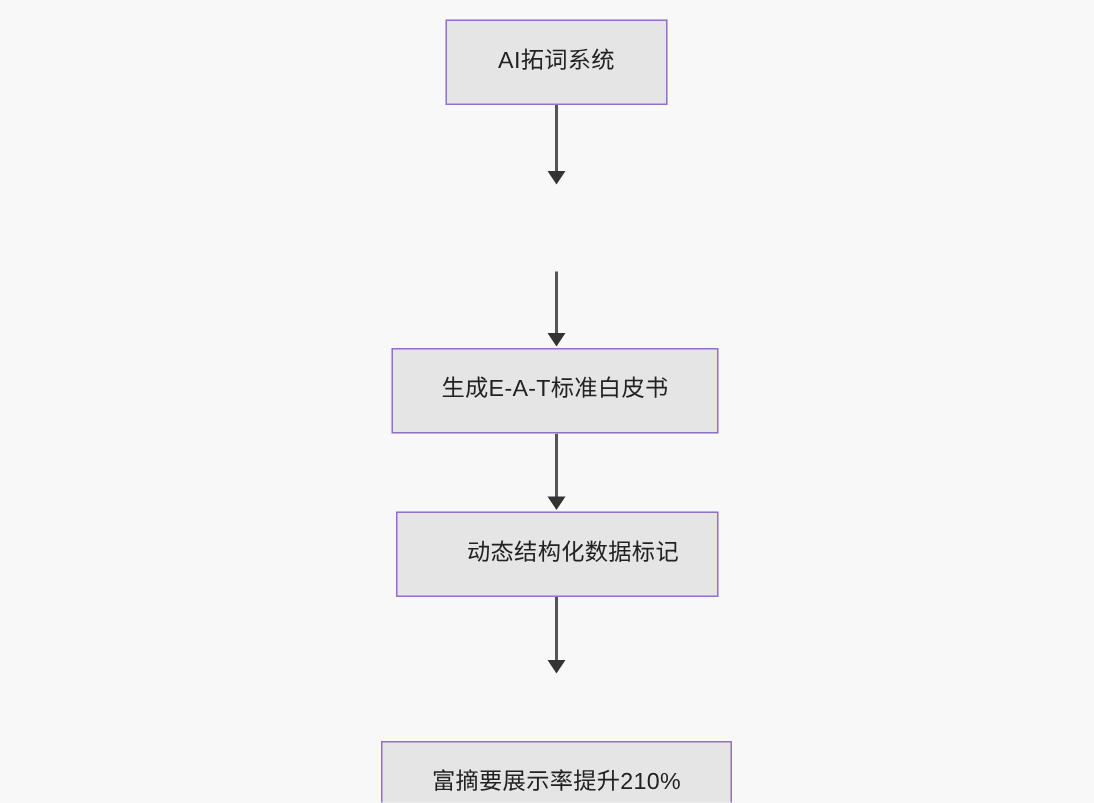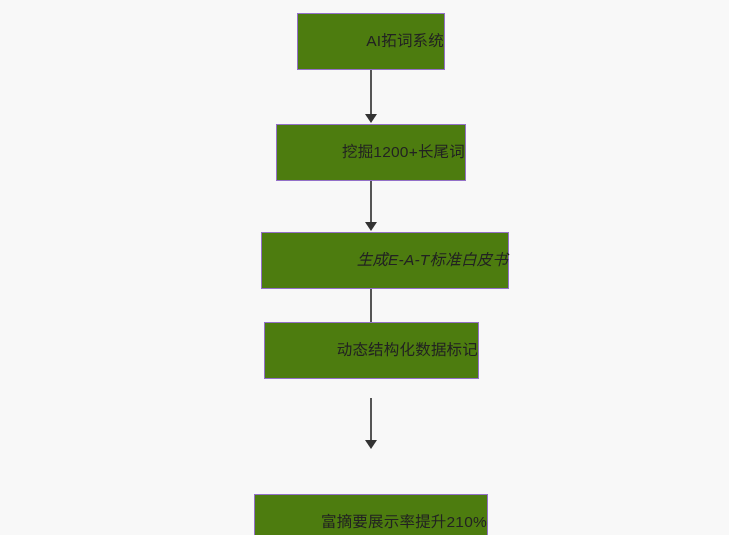"AI拓词系统" .node { background: #4d7c0f -> #e5e5e5; justify-content: flex-end -> center }
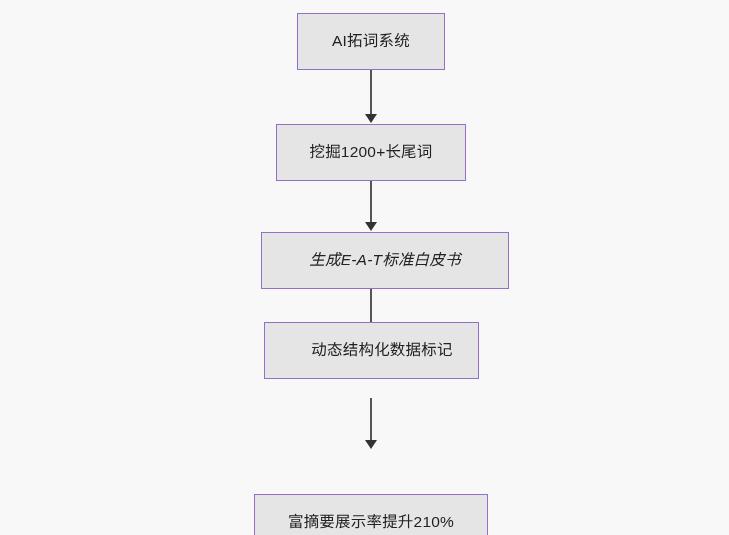"挖掘1200+长尾词" div.node { html: <div> <span>挖掘1200+长尾词</span> </div> -> none }
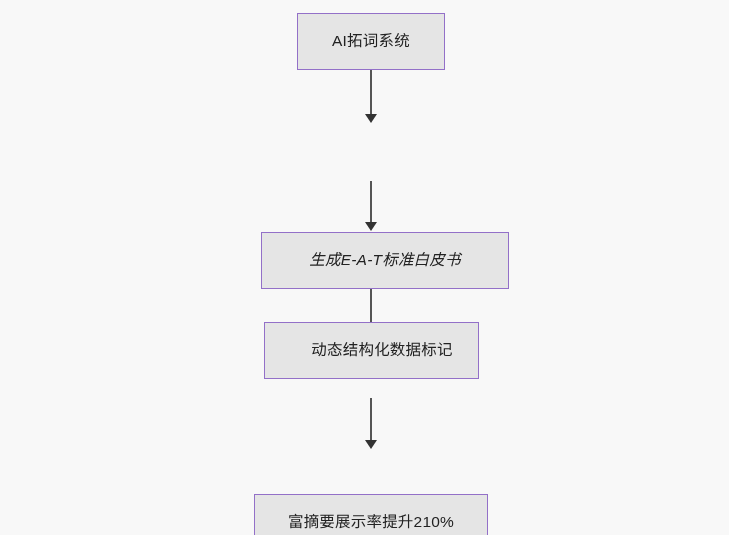"生成E-A-T标准白皮书" #node-3 { font-style: italic -> none; width: 248px -> 218px }
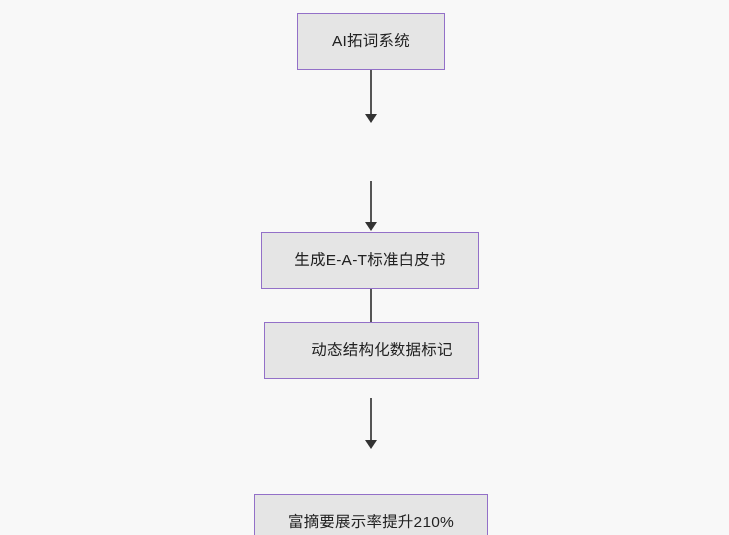"动态结构化数据标记" #node-4 { top: 322px -> 341px }
